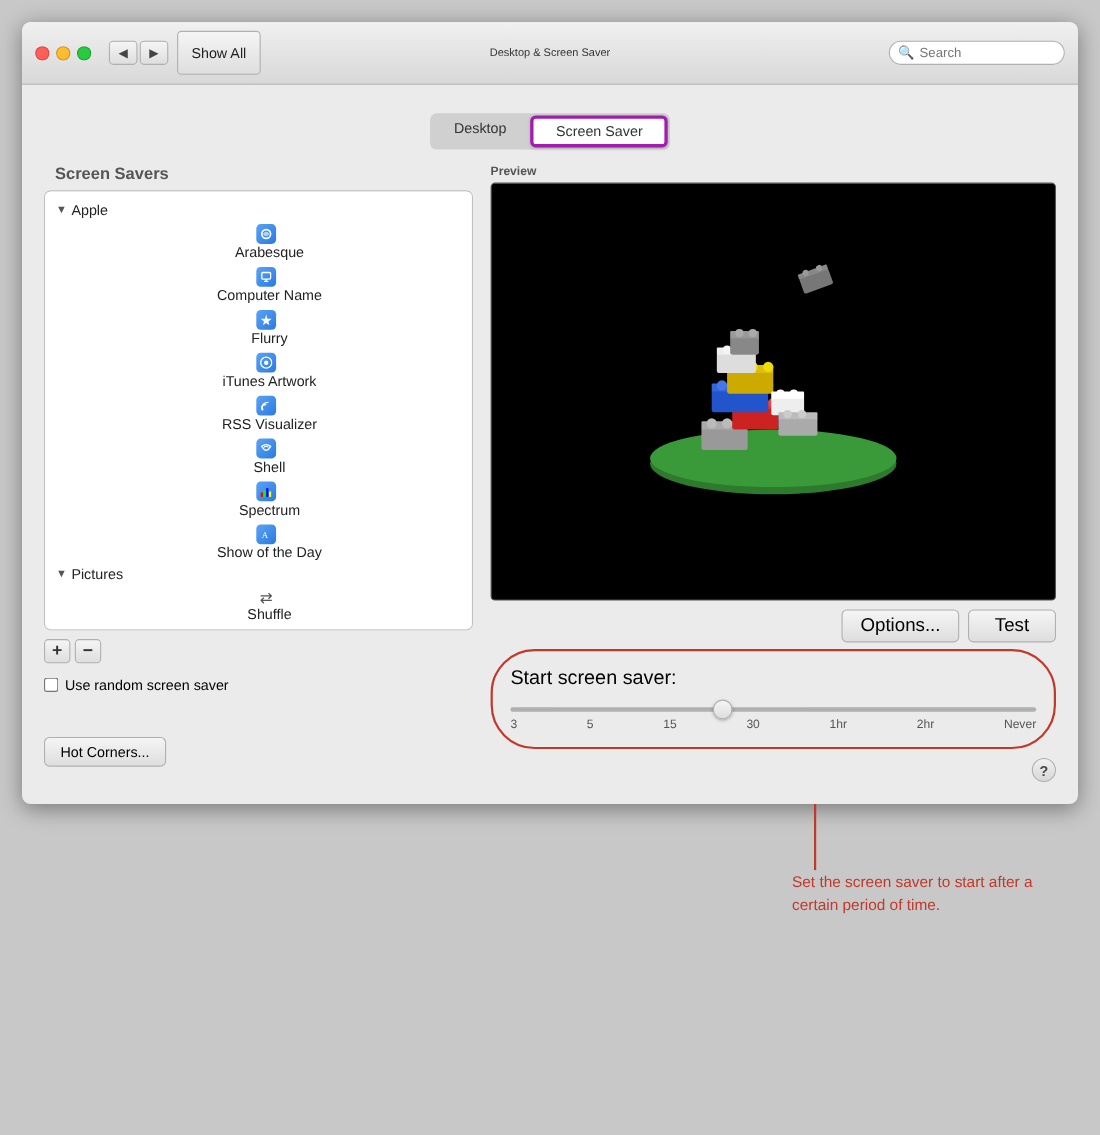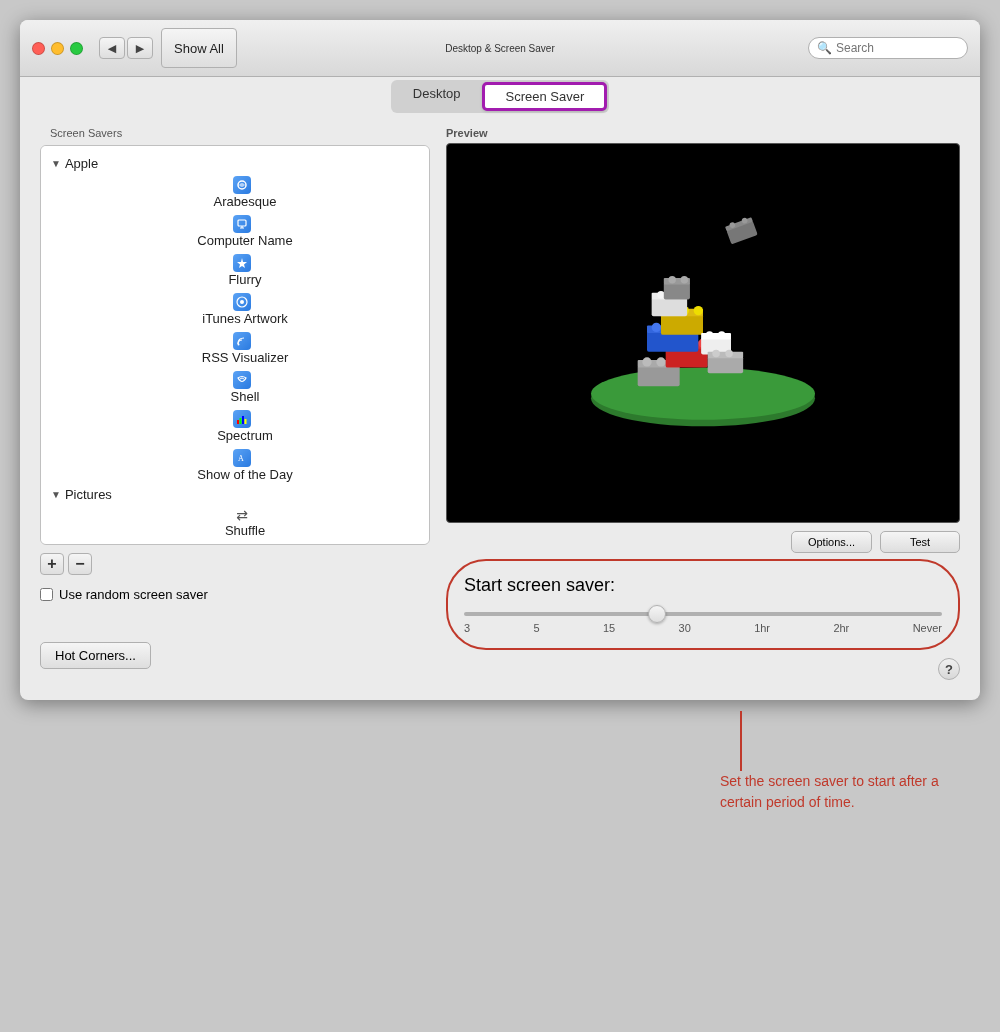"Desktop" .content-area { padding: 3px 20px 20px -> 26px 20px 20px }
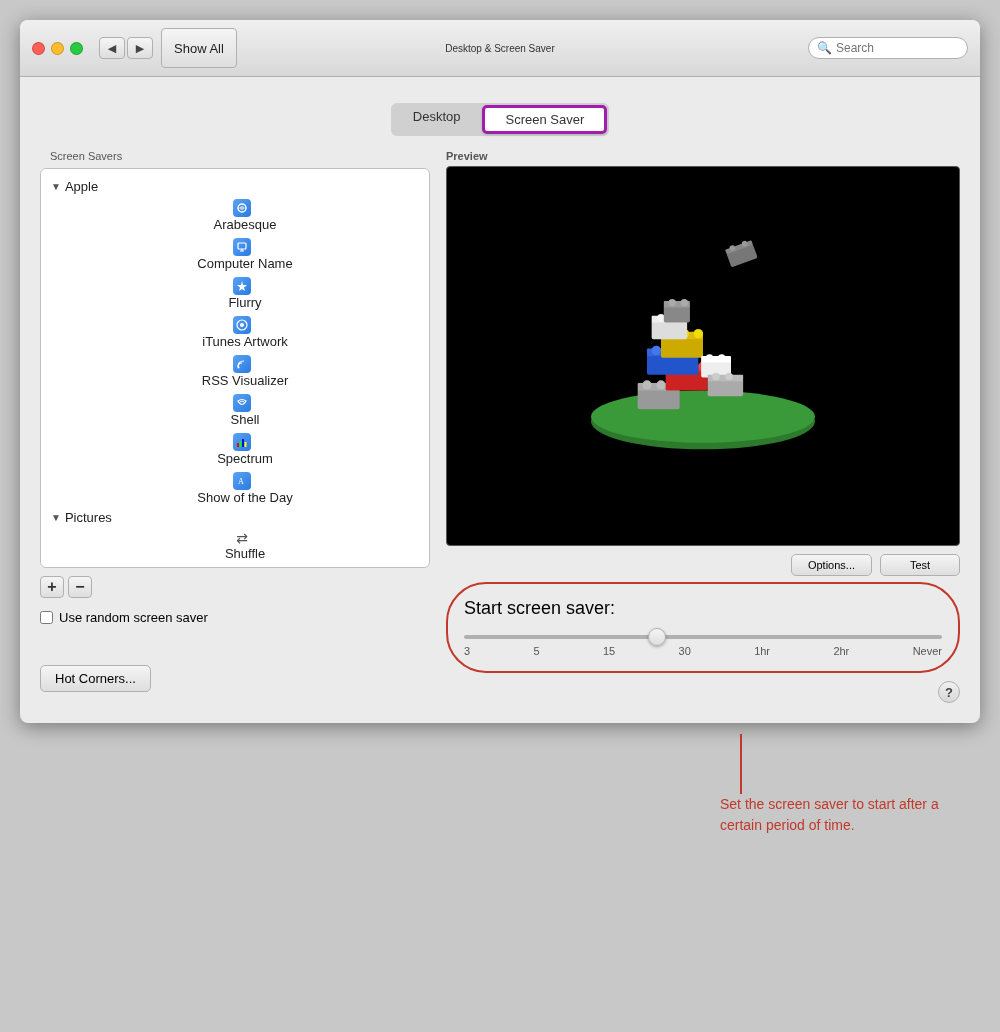"Screen Savers" .panel-header { font-size: 11px -> 15px; font-weight: normal -> bold }
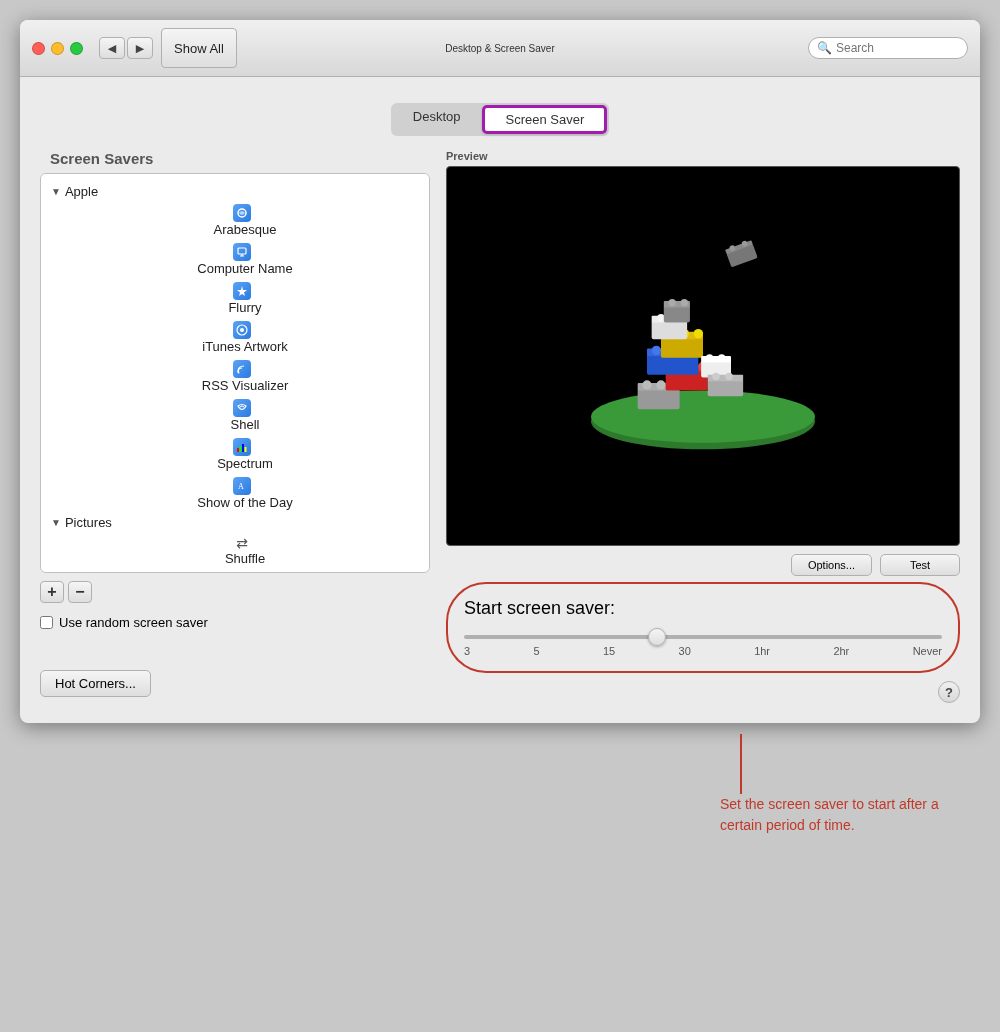"Options..." .preview-btn { font-size: 11px -> 17px }
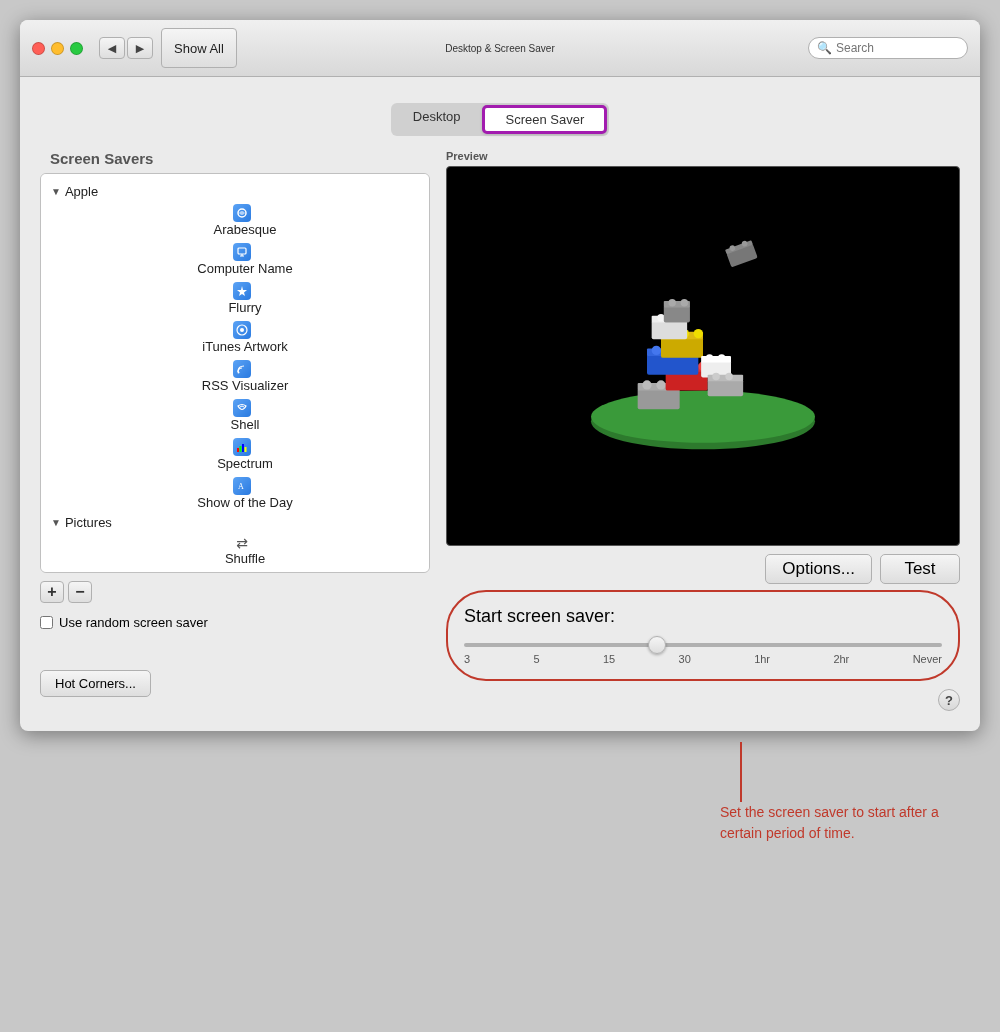"Set the screen saver to" div { margin-top: 11px -> 0 }
